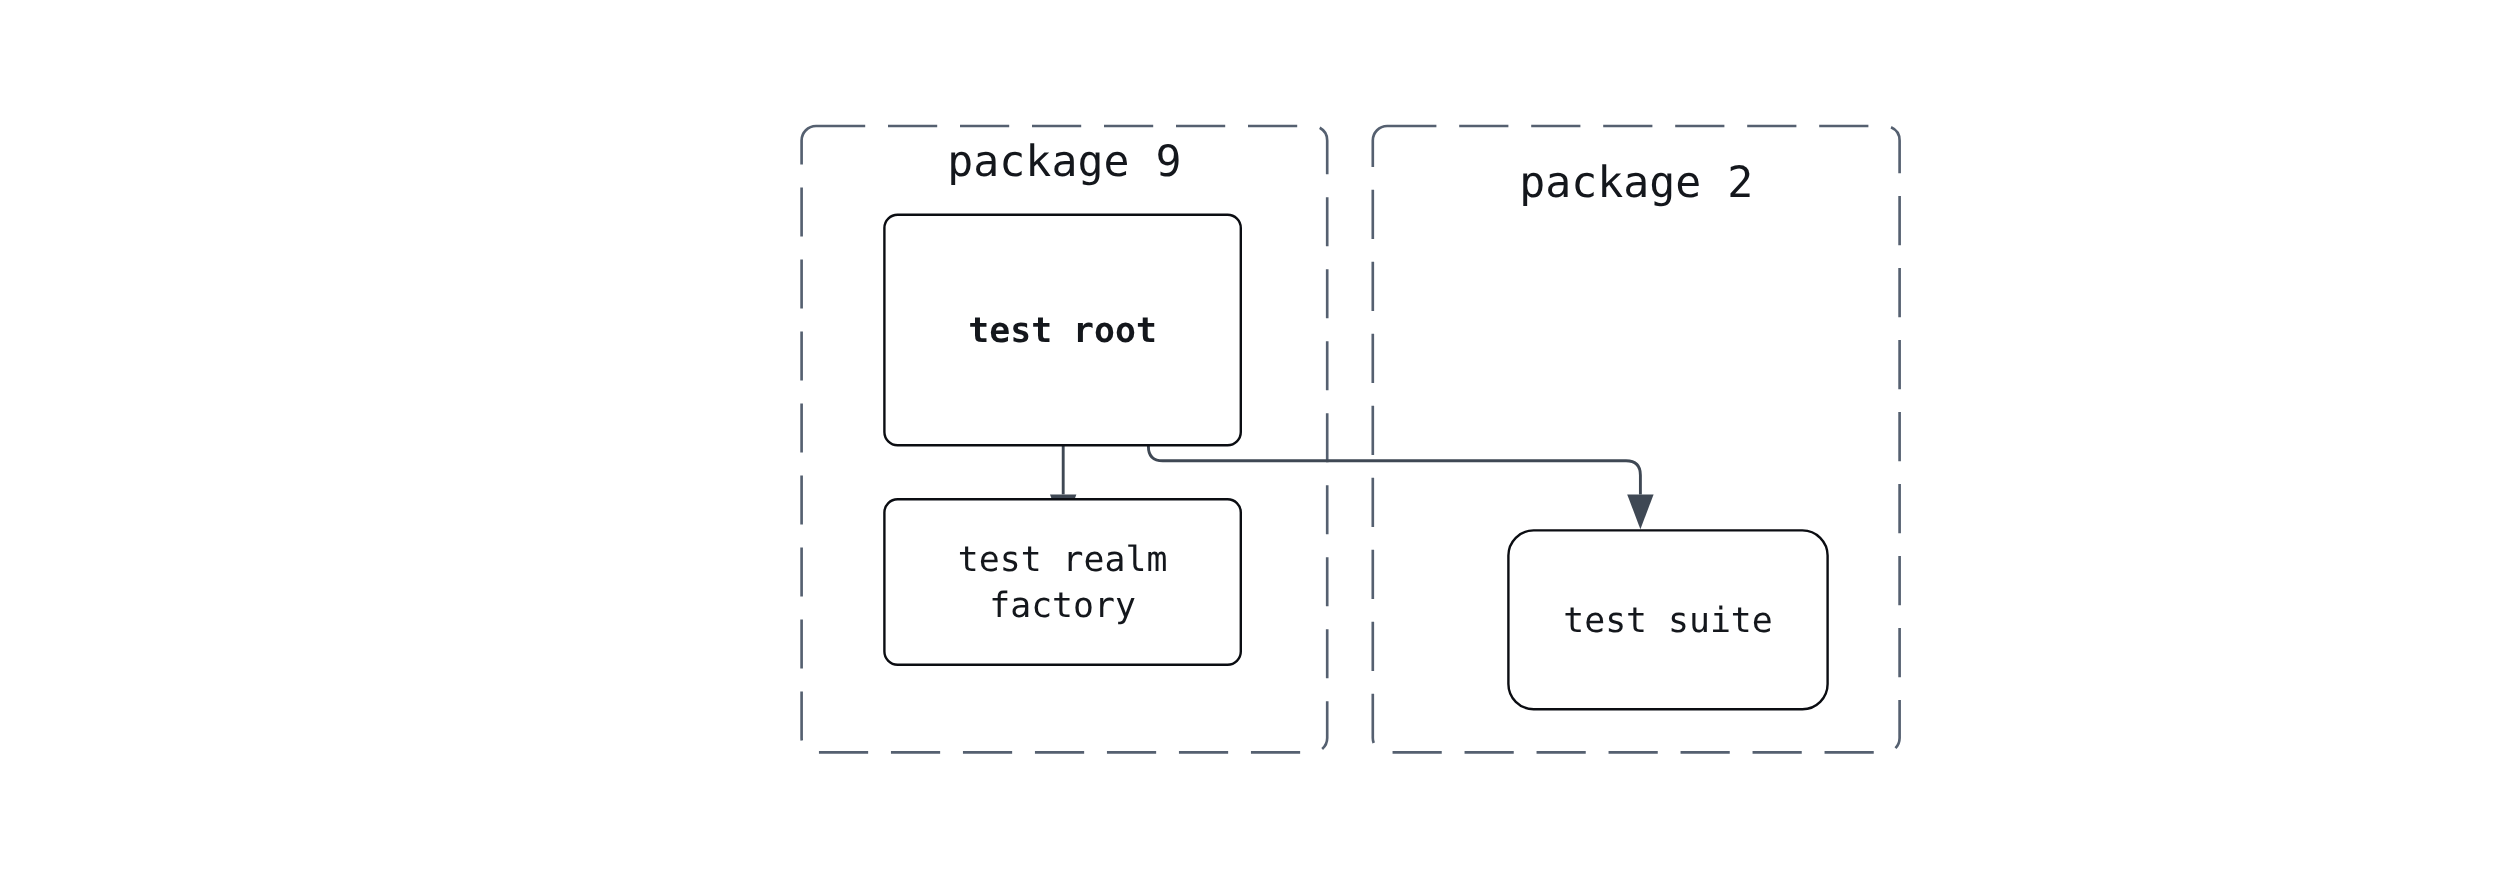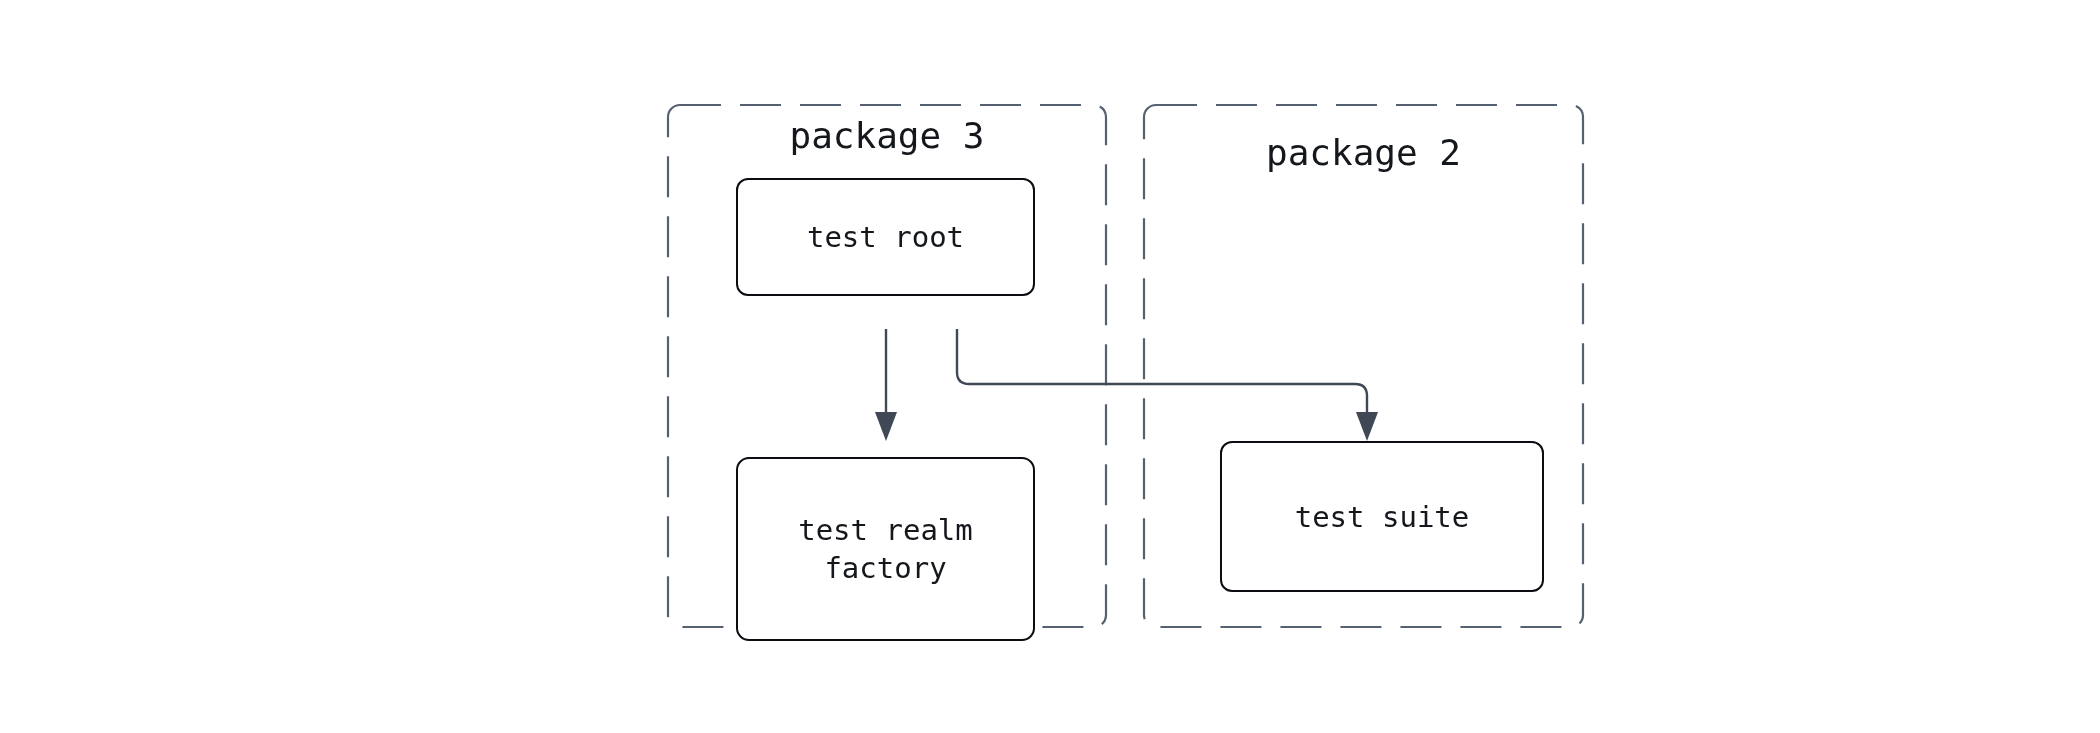"package 3" div.cluster-label { text: 3 -> 9 }
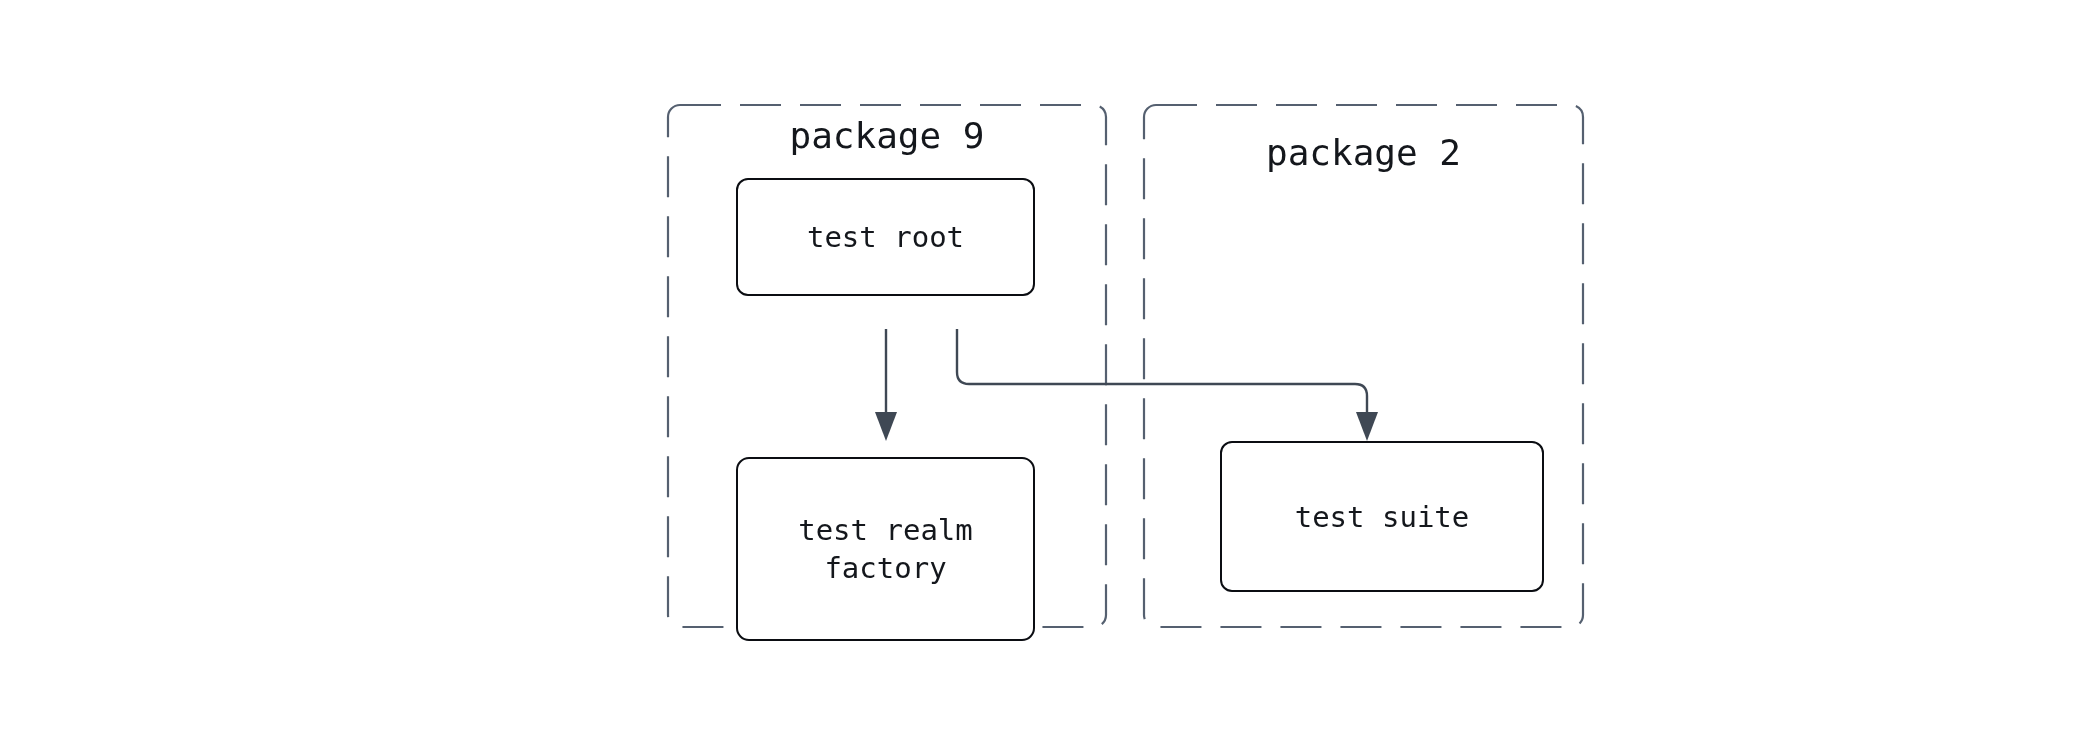"test root" #node-test-root { font-weight: none -> bold; height: 118px -> 194px }
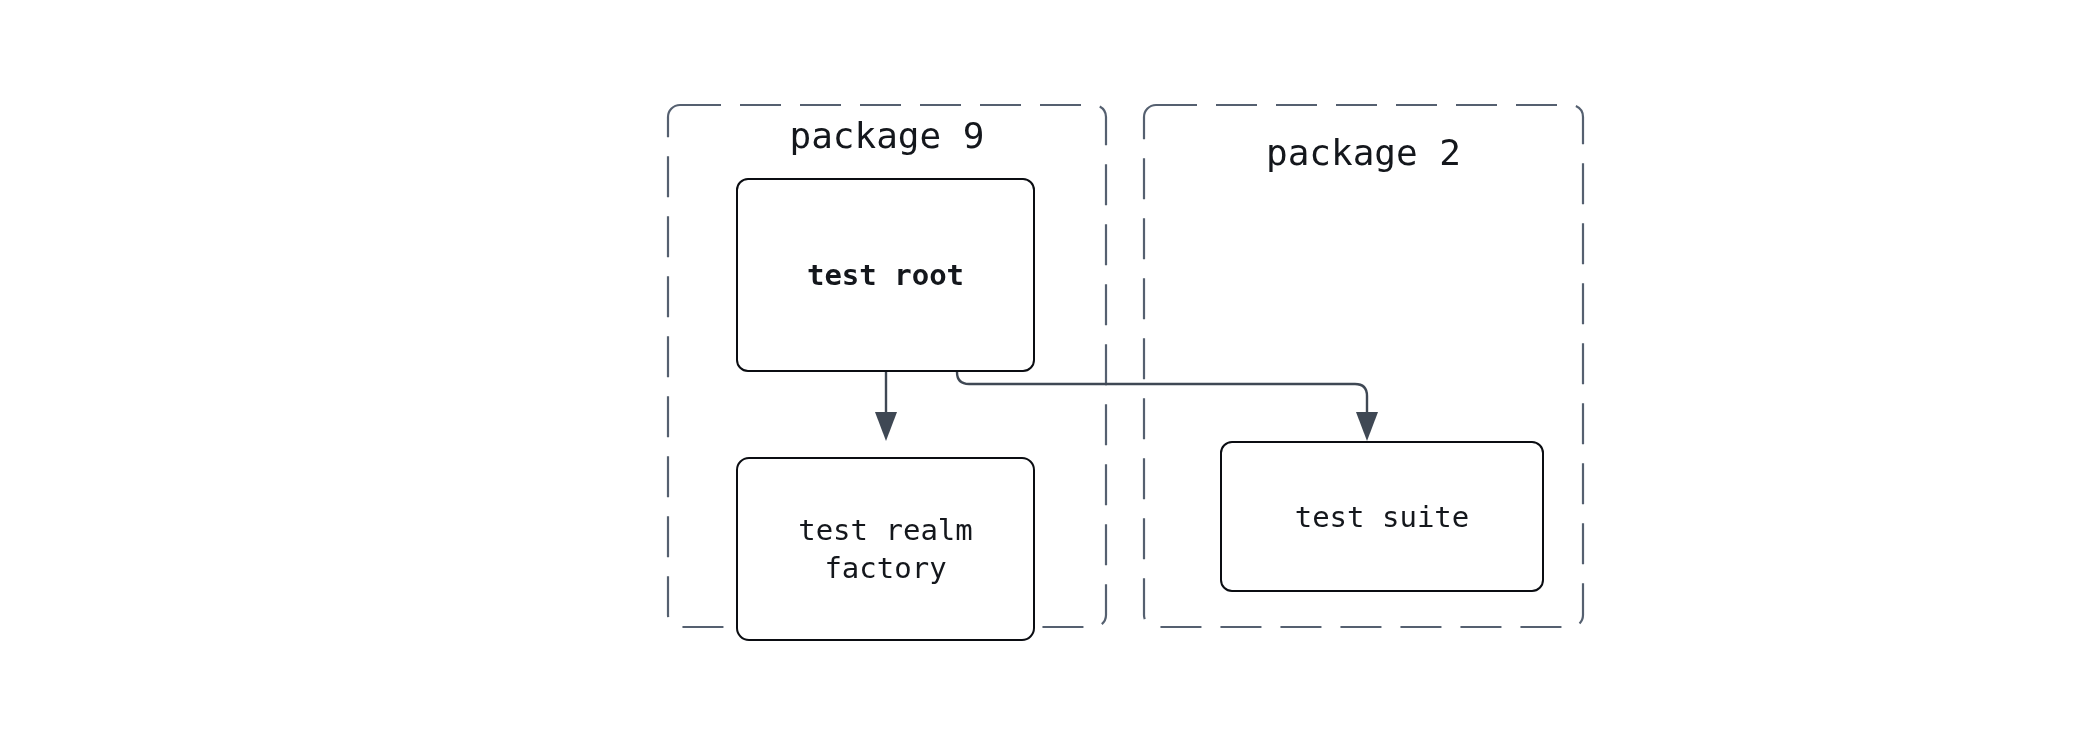"test realm factory" #node-test-realm-factory { border-radius: 13px -> none; height: 184px -> 140px; top: 457px -> 415px }
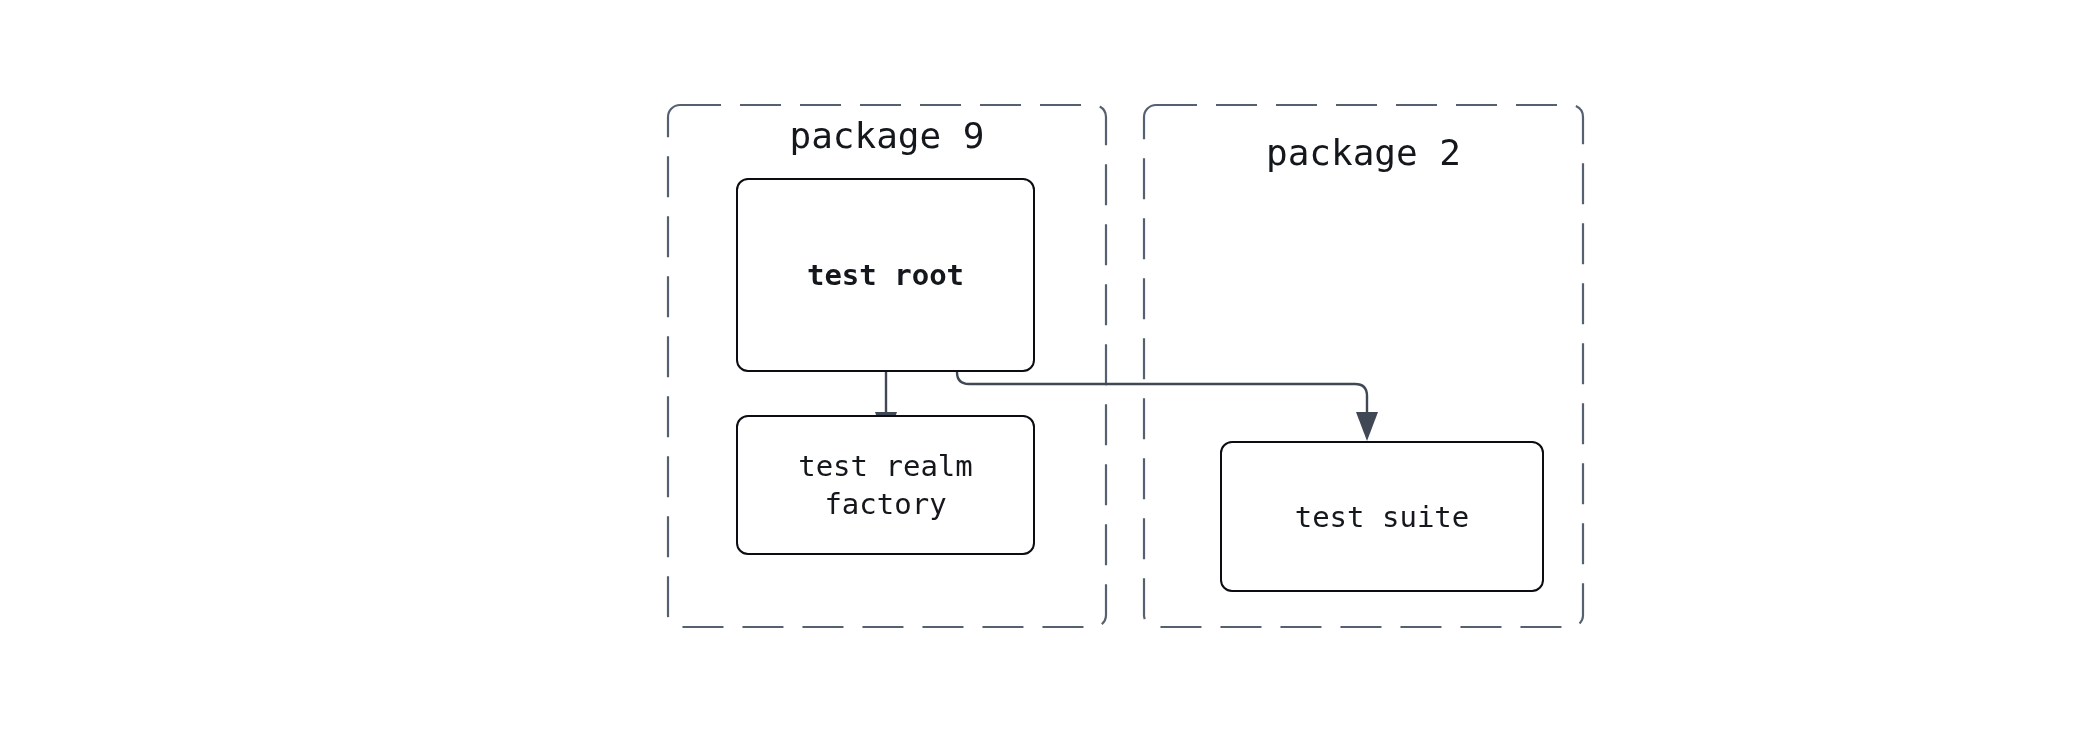"test suite" #node-test-suite { border-radius: none -> 22px; left: 1220px -> 1256px; width: 324px -> 268px }
